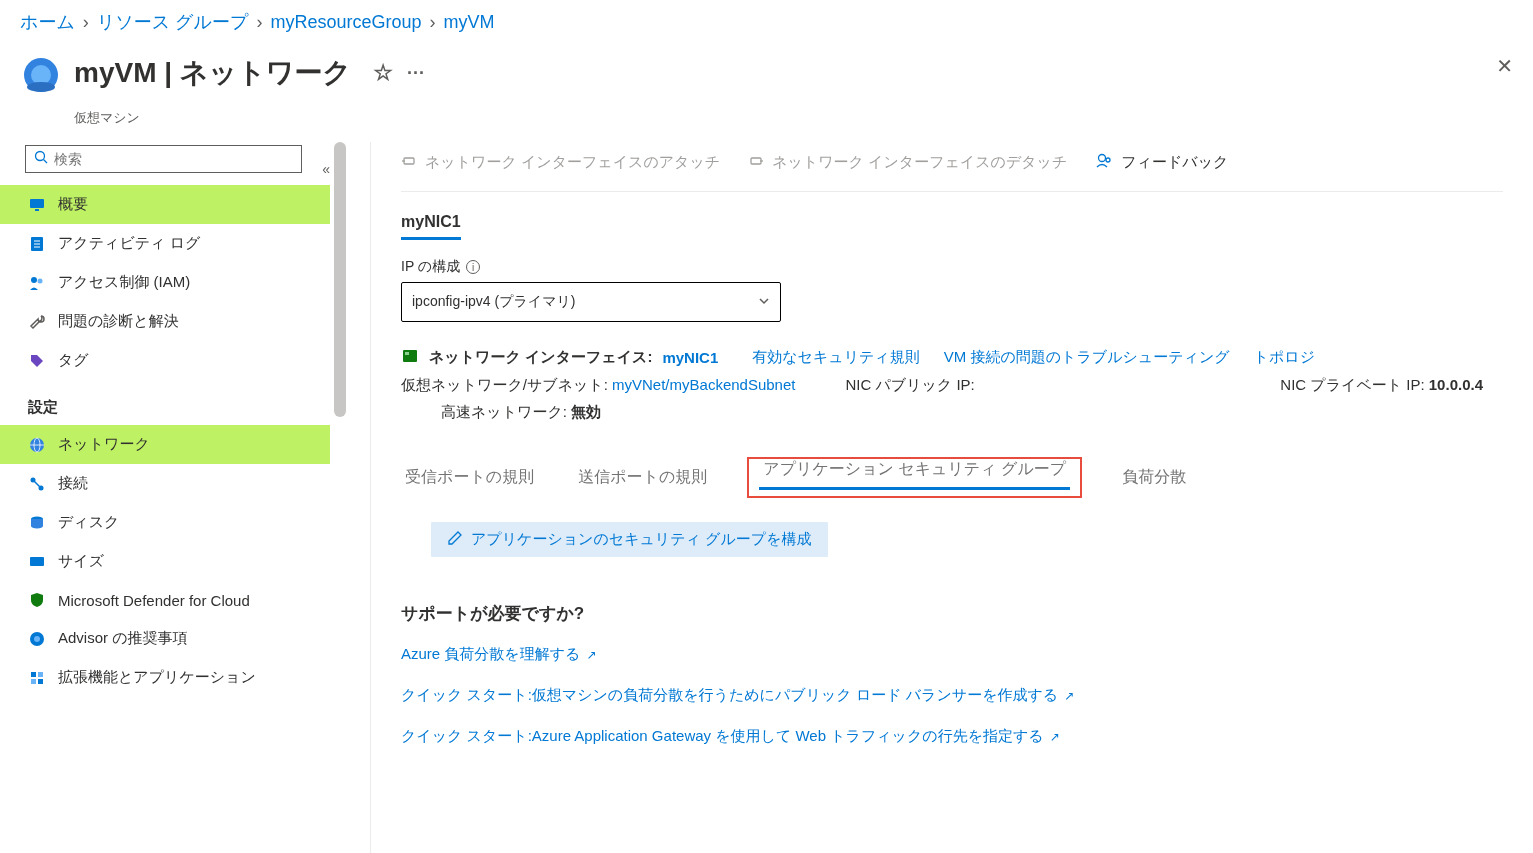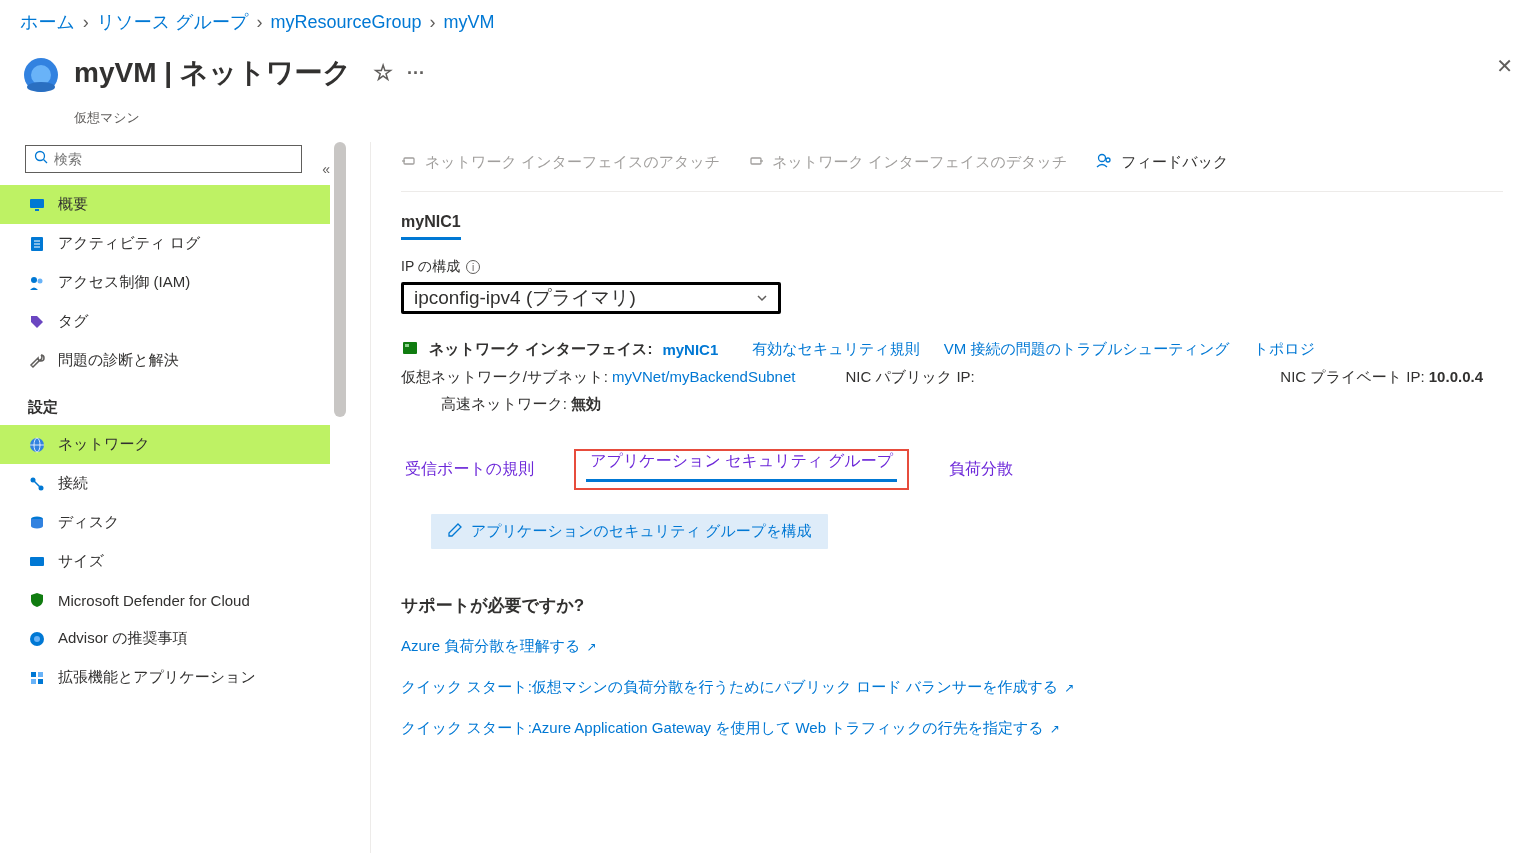"ipconfig-ipv4 (プライマリ)" .dropdown { border: 3px solid #000000 -> 1px solid #000000; font-size: 19px -> 14px; padding: 0 10px -> 10px 10px }
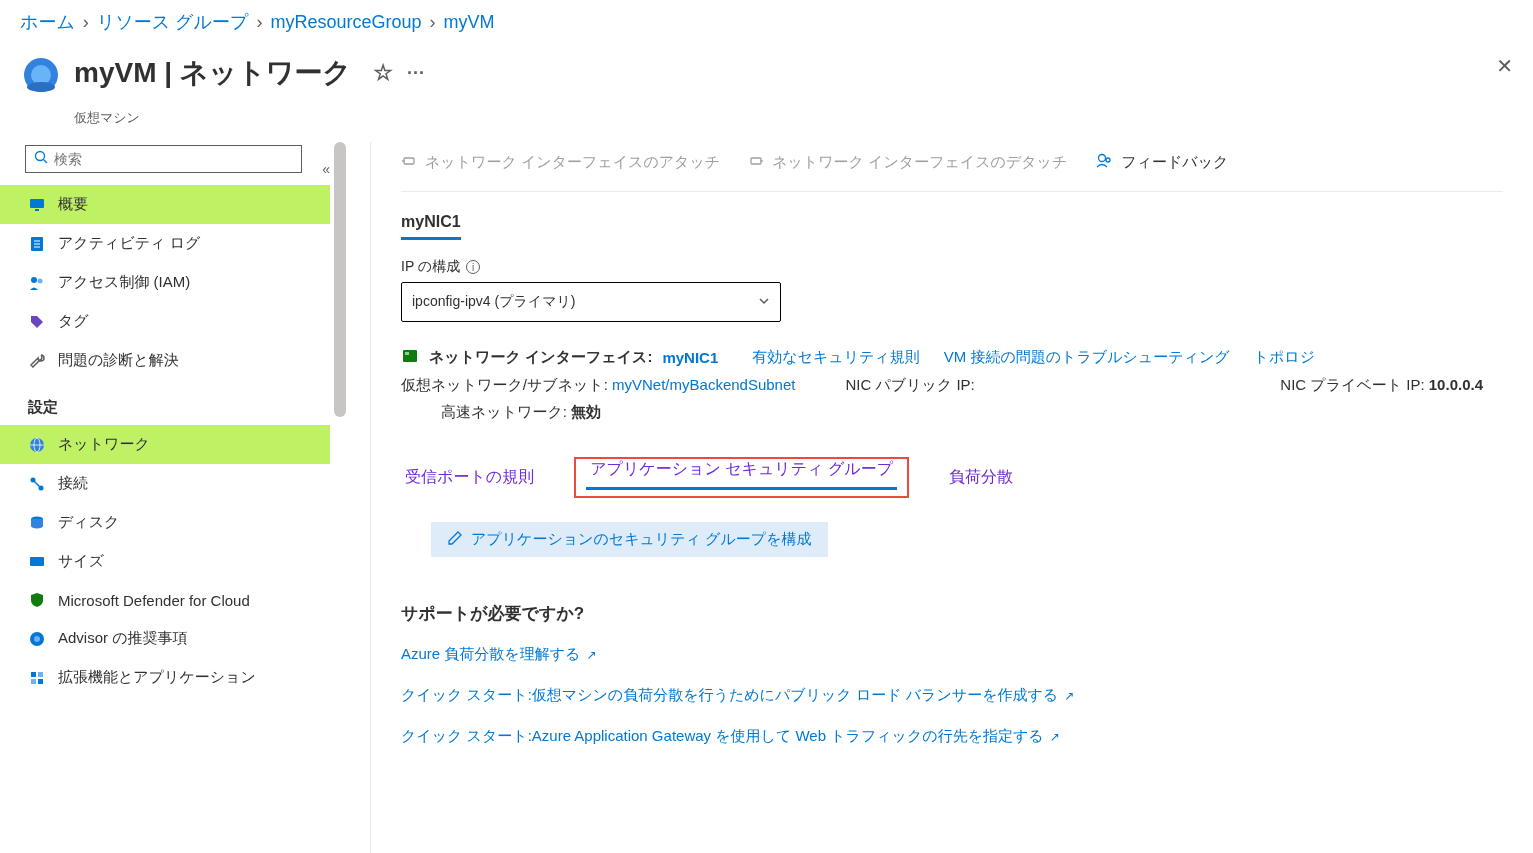"タグ" div.nav-item { order: before "問題の診断と解決" -> after "問題の診断と解決" }
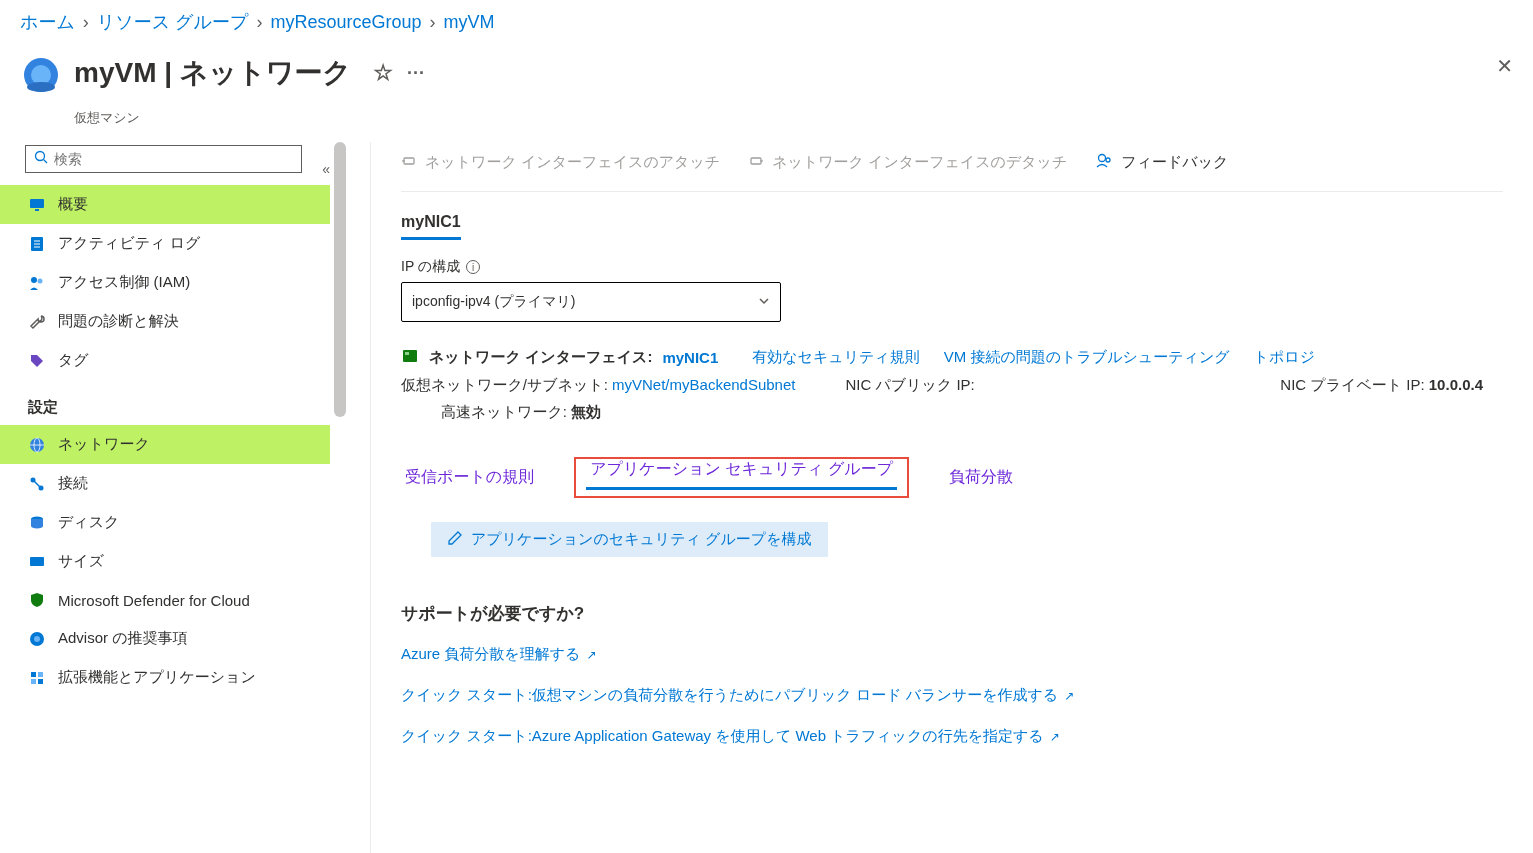"受信ポートの規則" .tab { color: #6d28d9 -> #737373 }
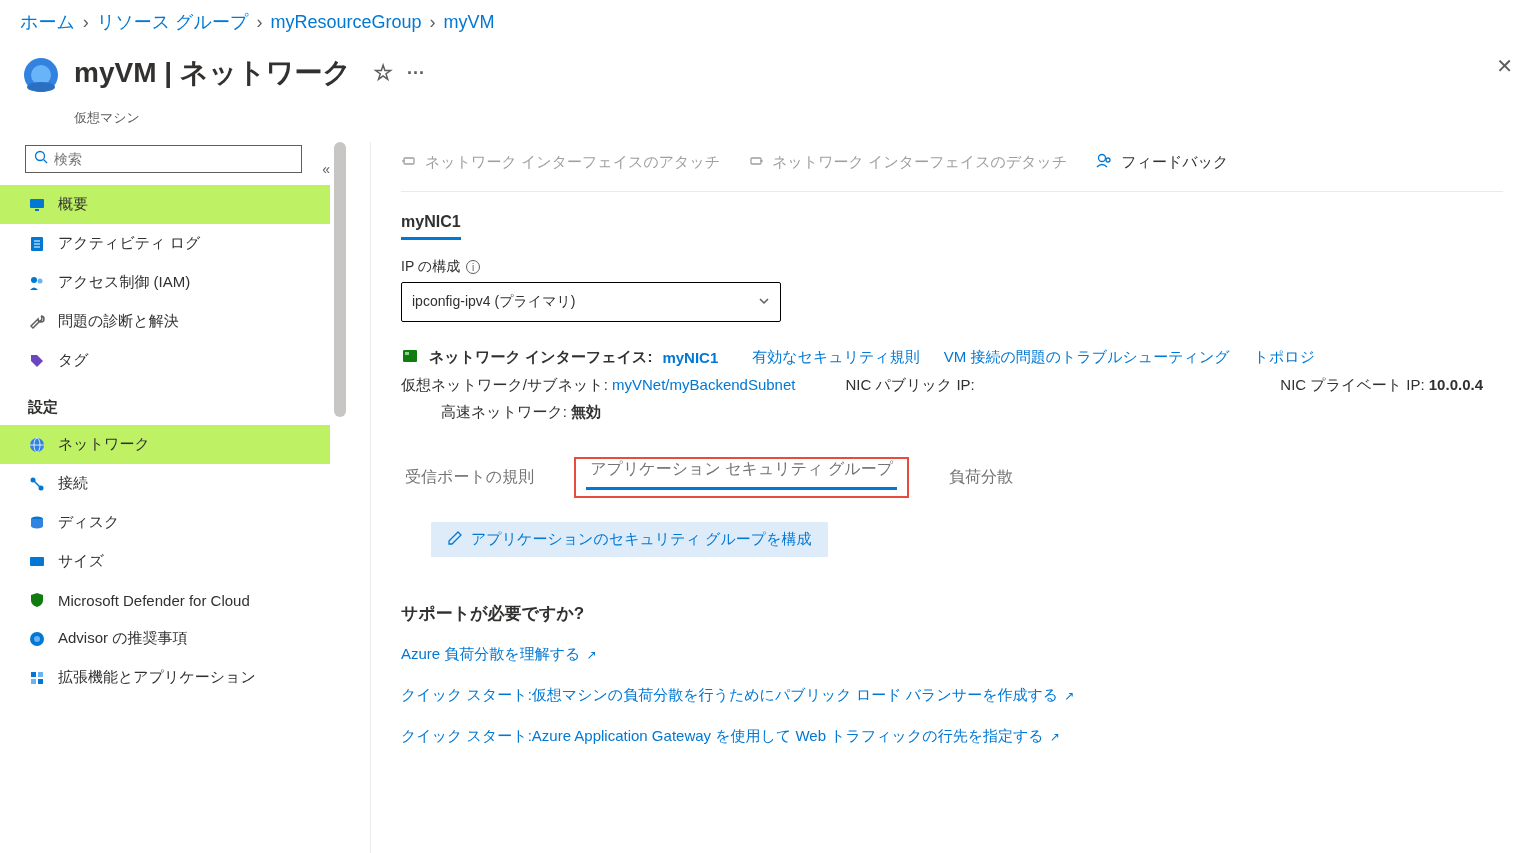"送信ポートの規則" span.tab { html: none -> <span>送信ポートの規則</span> }
